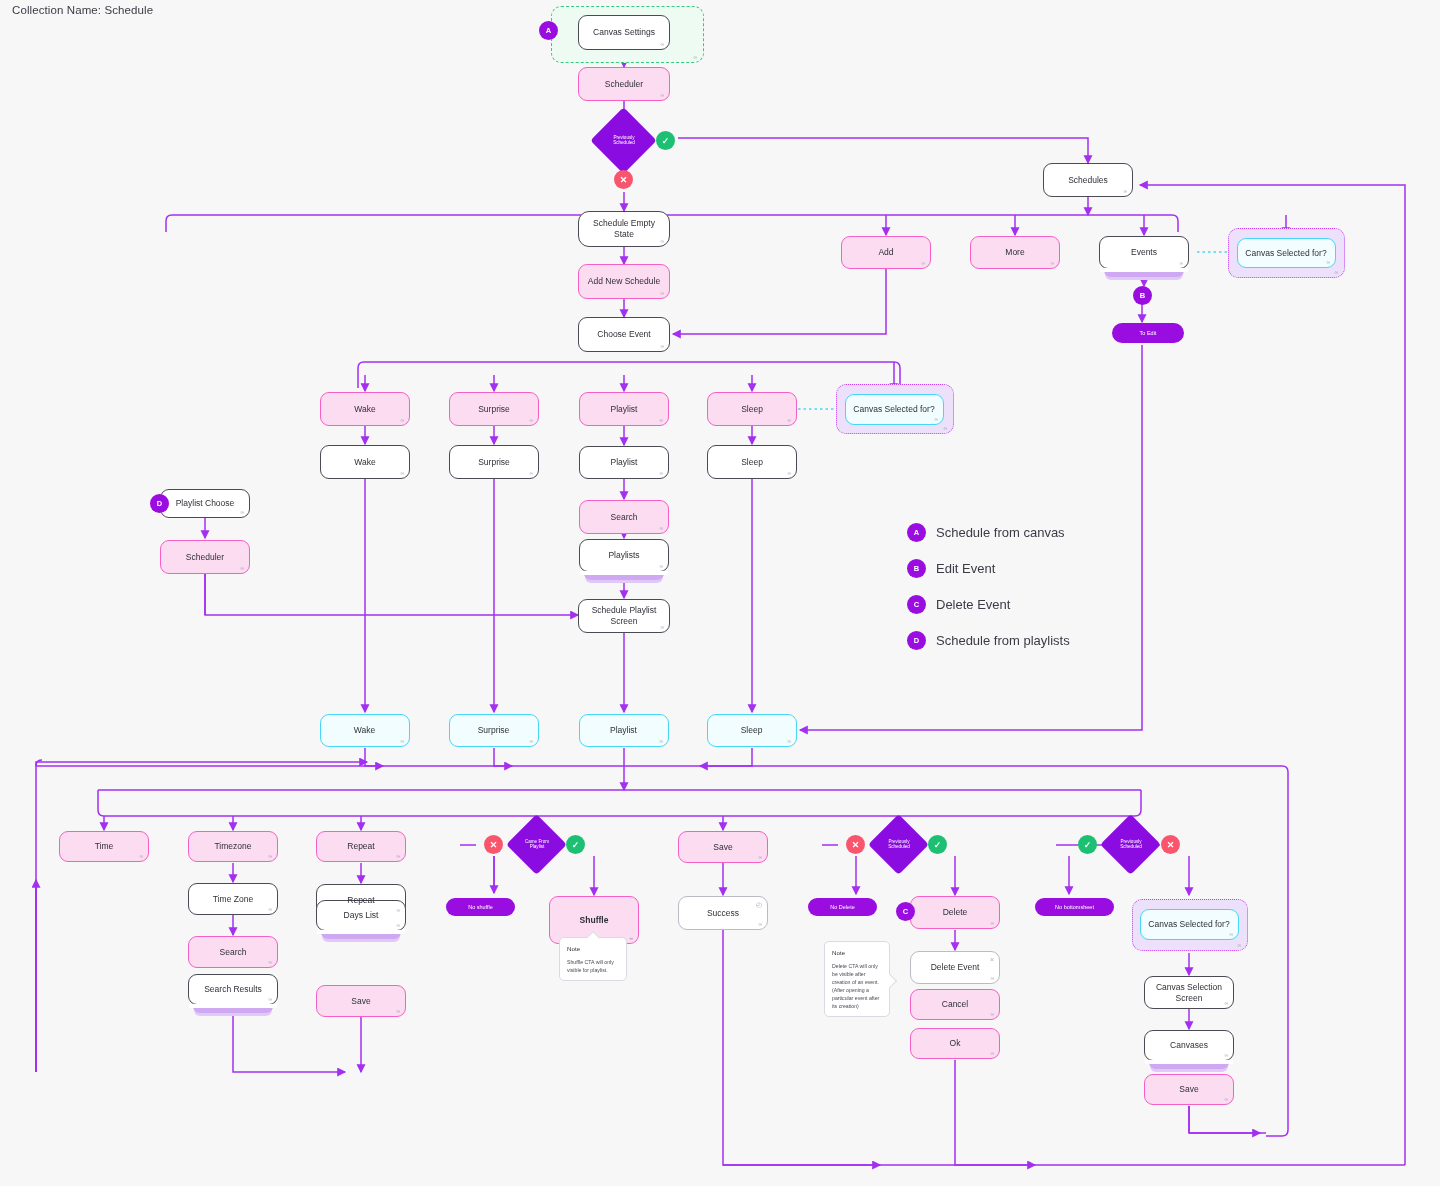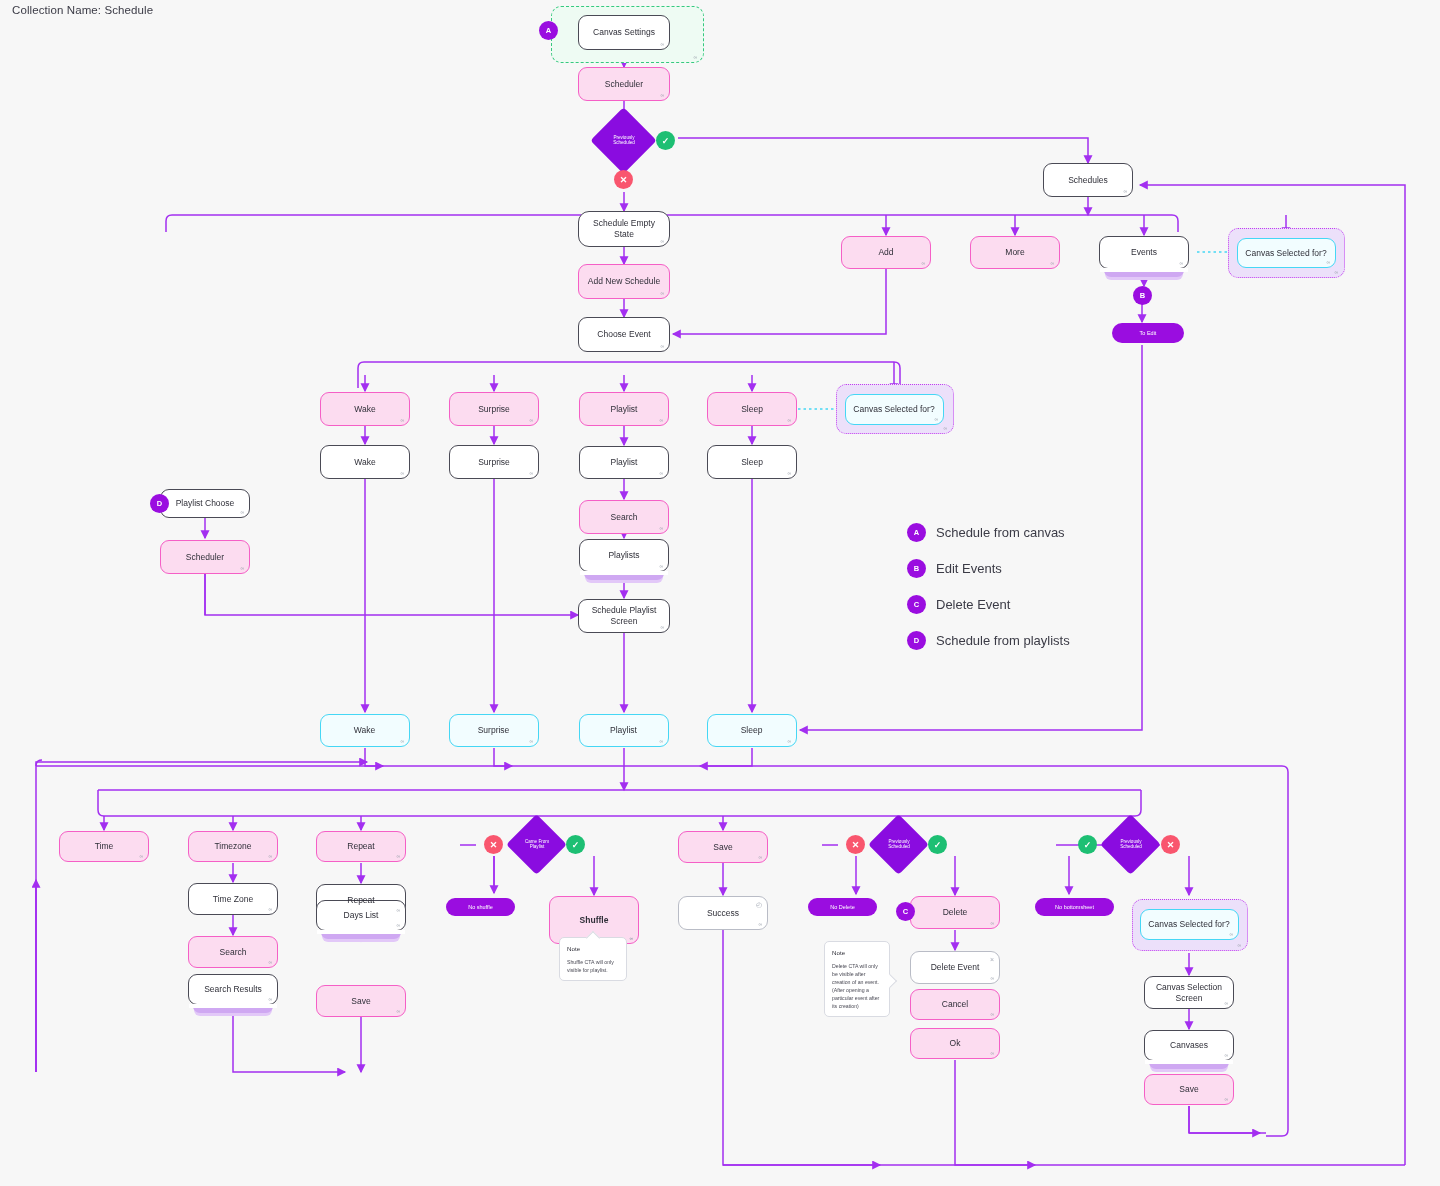"Edit Events" div.legend-txt { text: Events -> Event }
